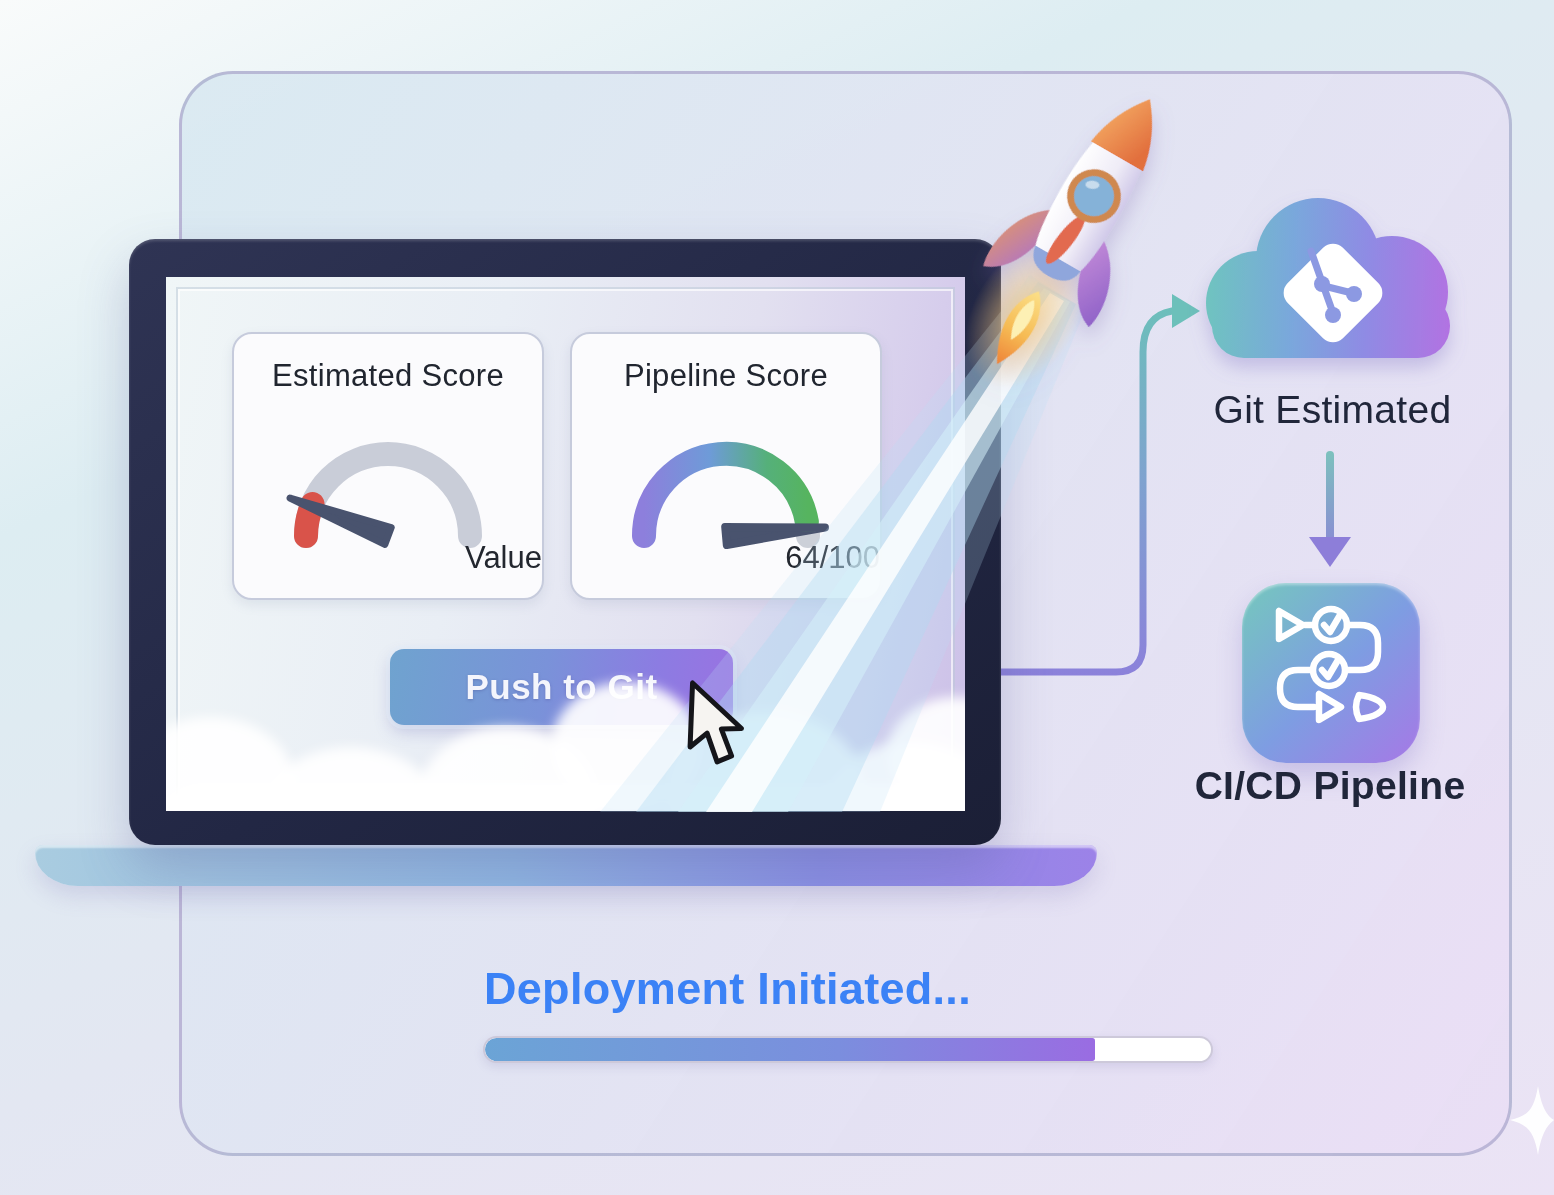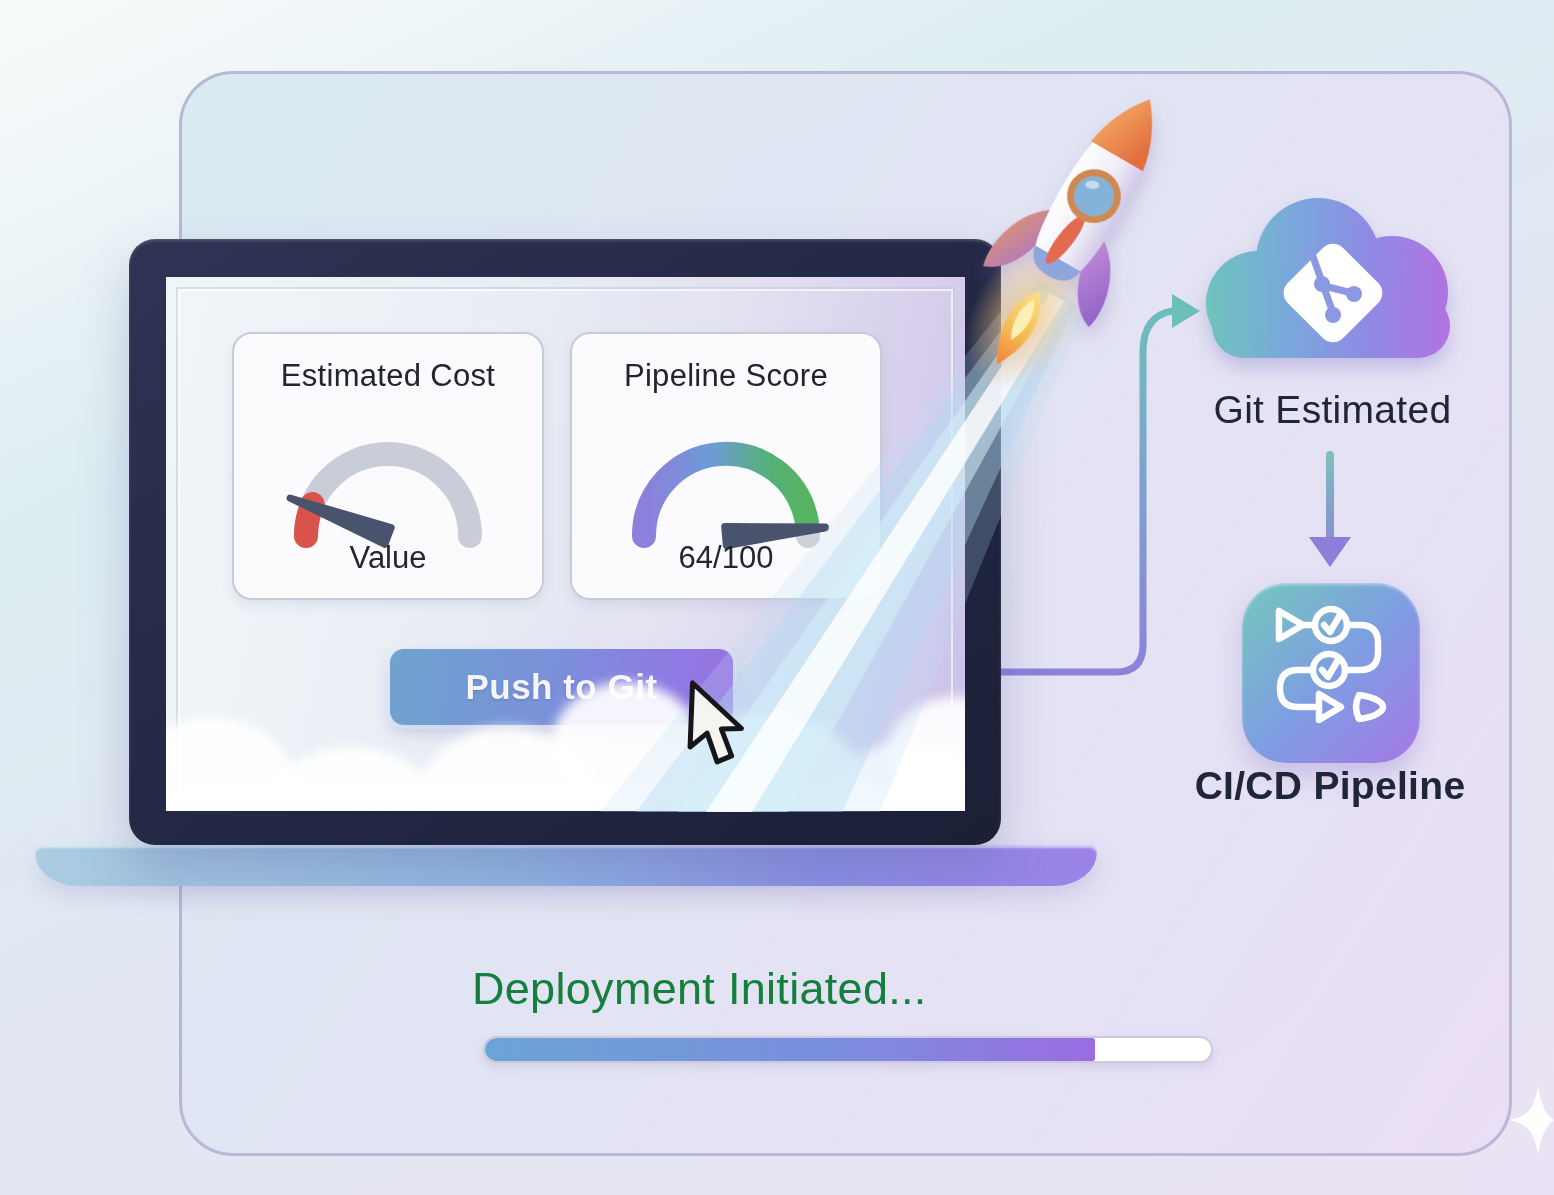"Estimated Cost" div.card-title { text: Cost -> Score }
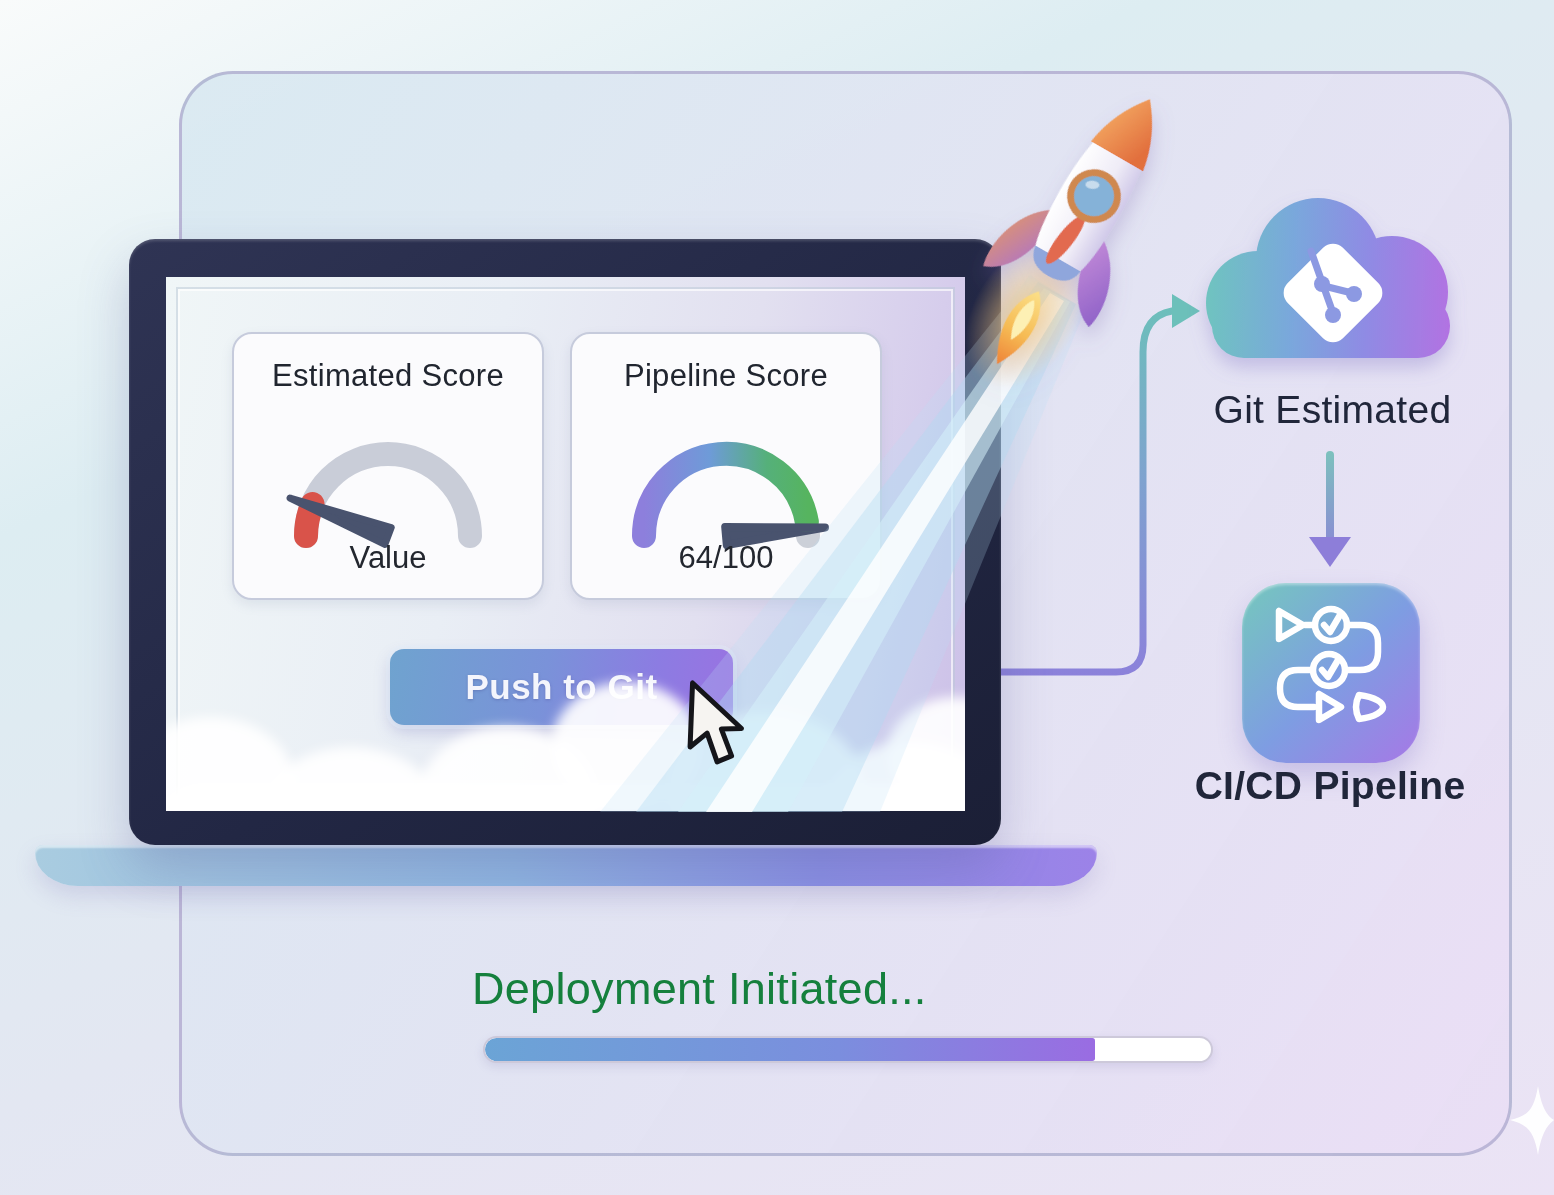"Value" .card-value { text-align: center -> right }
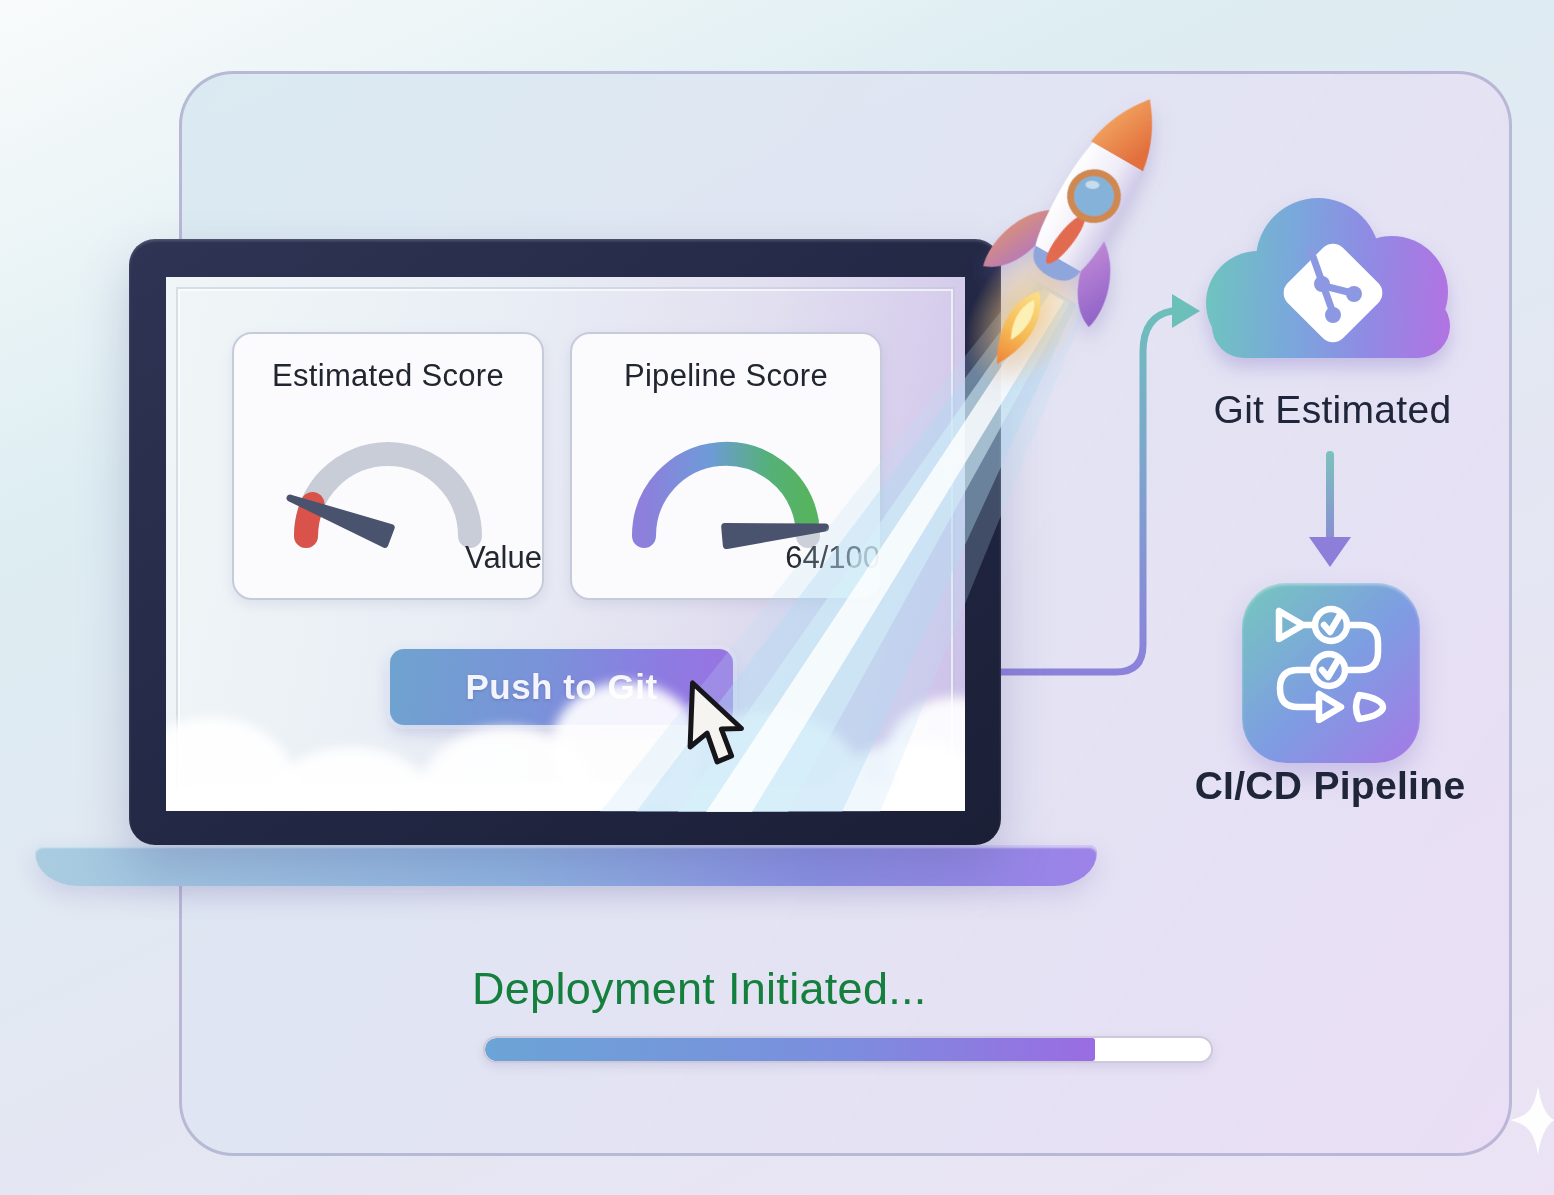"Deployment Initiated..." .status-text { color: #15803d -> #3b82f6; font-weight: 400 -> 700; left: 472px -> 484px }
